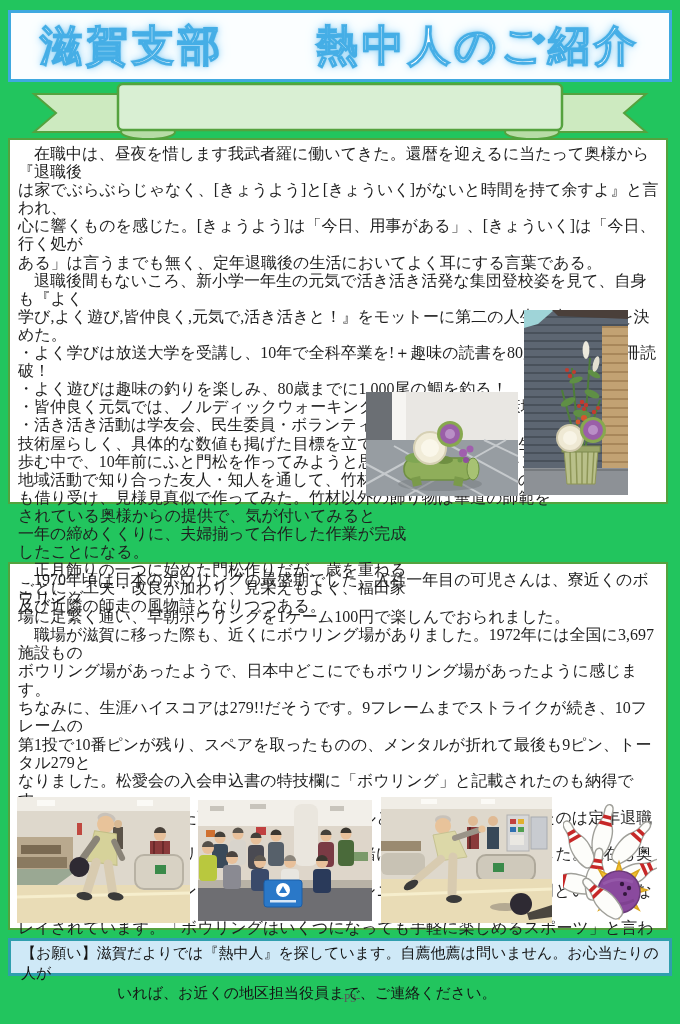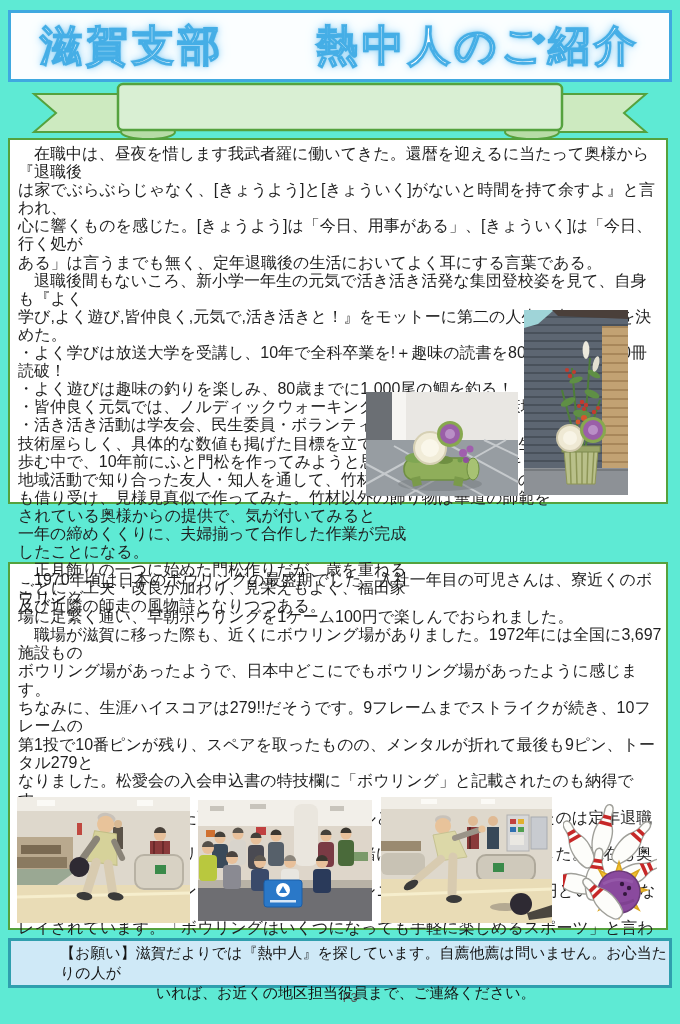"滋賀支部 熱中人のご紹介" .page { background: #5eead4 -> #22c55e; font-family: Liberation Sans, sans-serif -> Liberation Serif, serif }
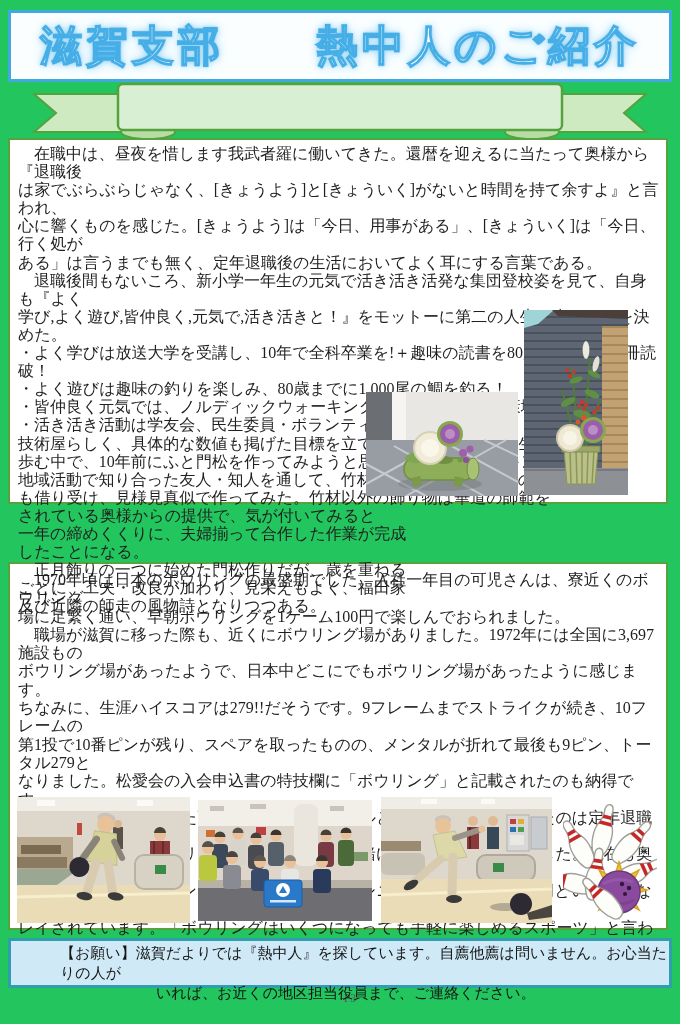"【お願い】滋賀だよりでは『熱中人』を探しています。自薦他薦は問いません。お心当た" .footer-box { height: 50px -> 38px; padding-left: 39px -> none }
